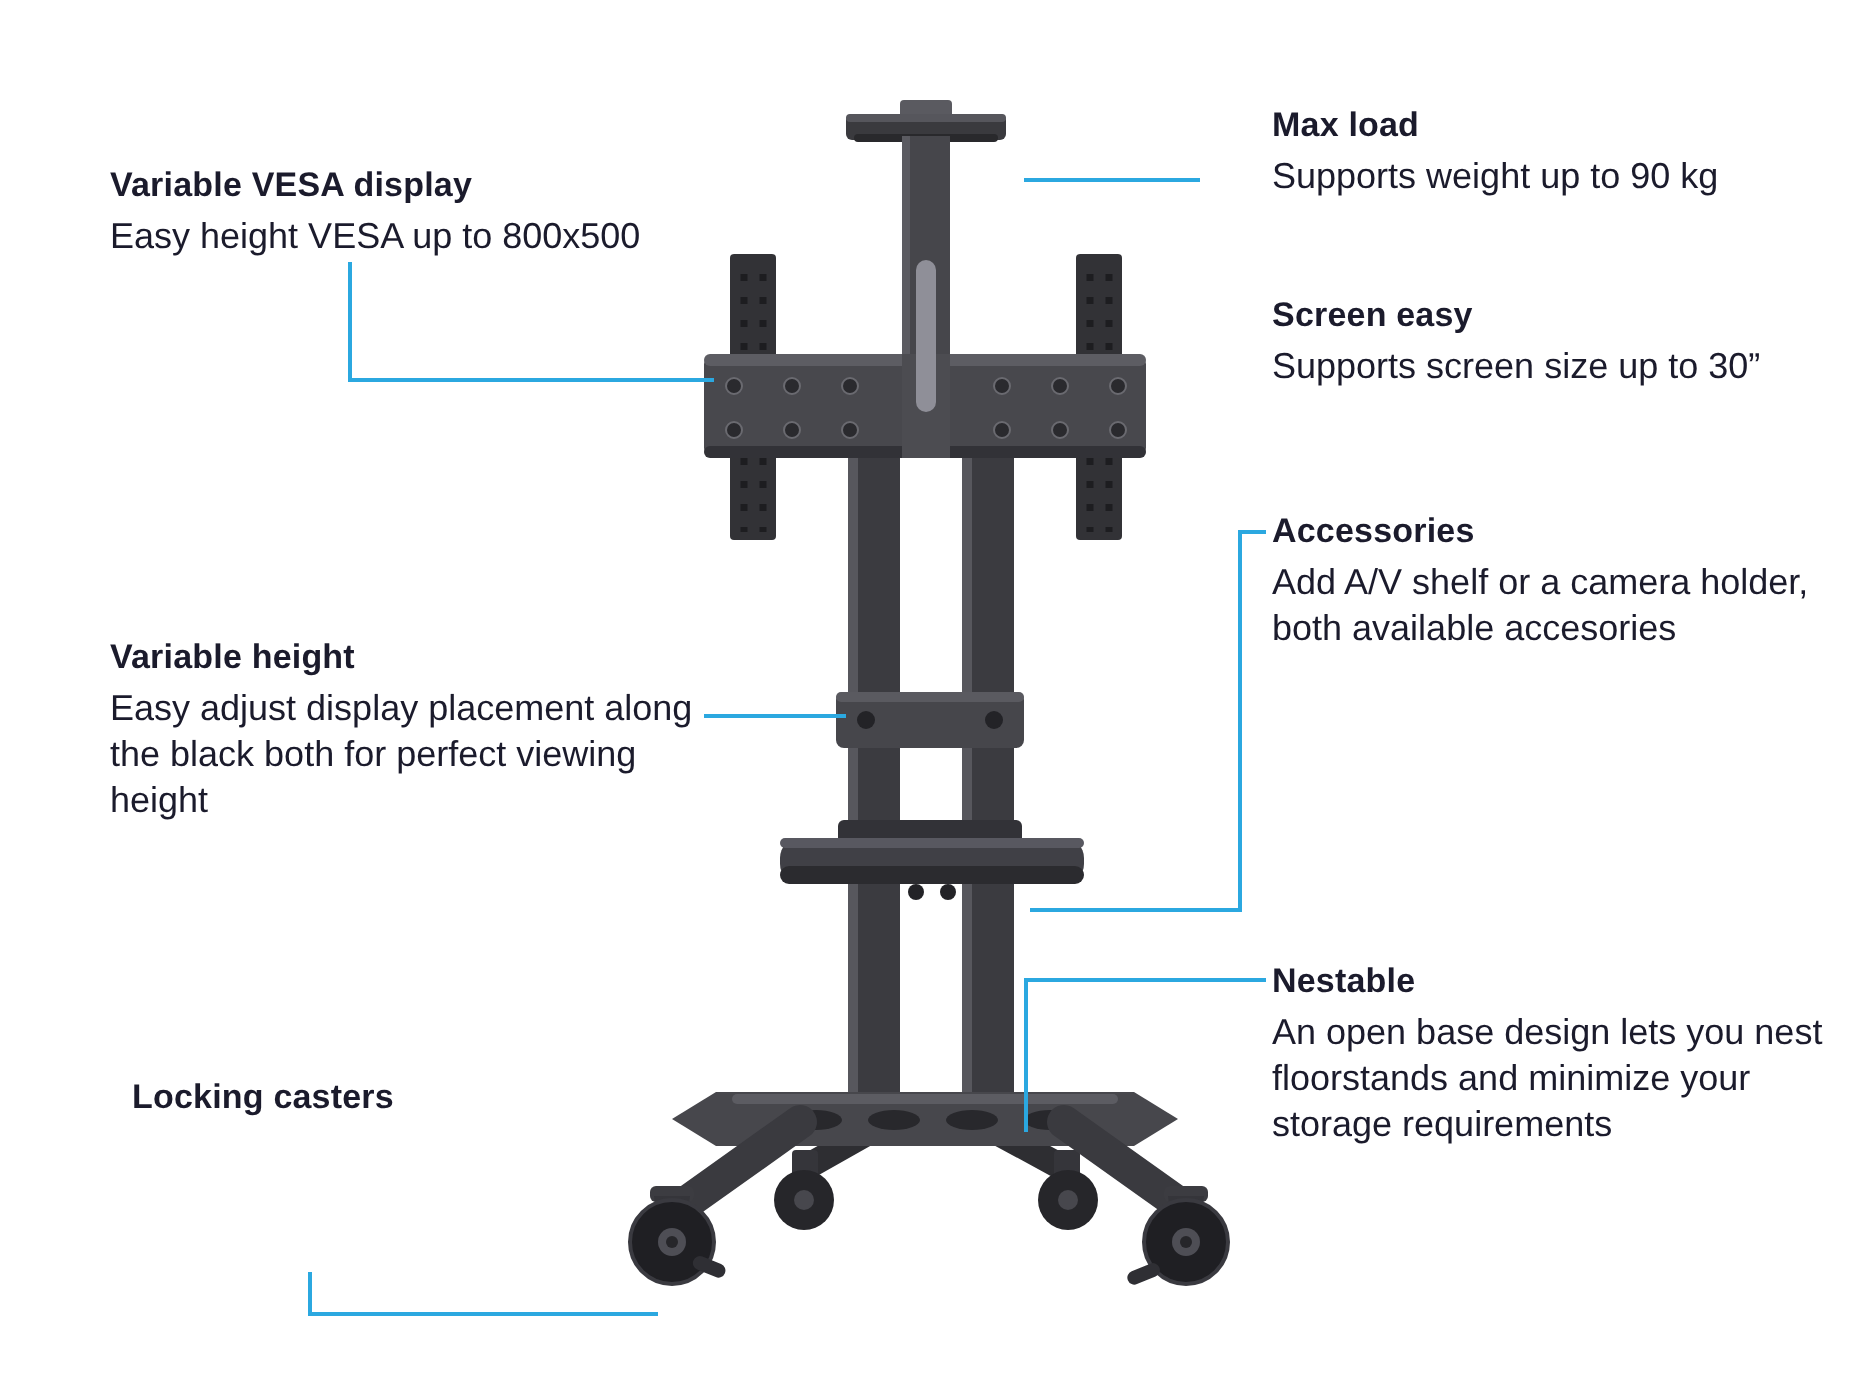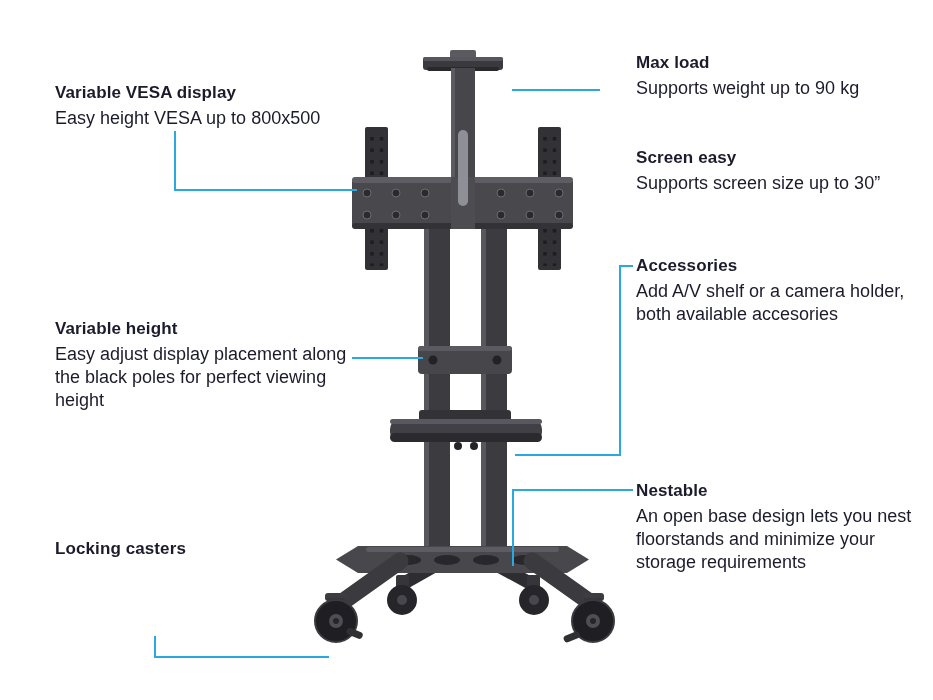"Easy adjust display placement along" p.body { text: poles -> both }
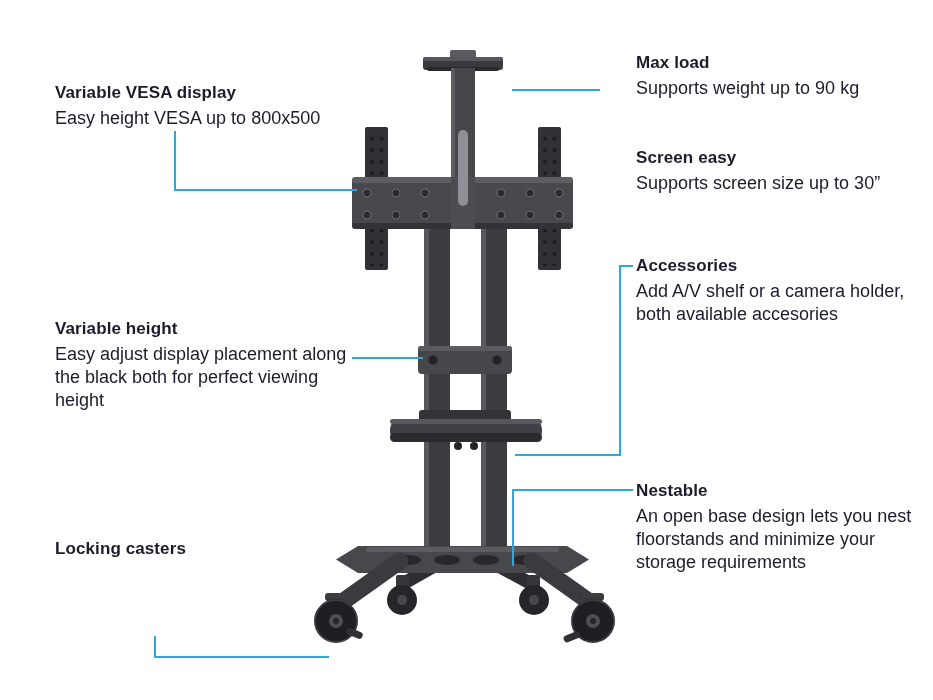"Locking casters" div.callout { left: 55px -> 66px }
